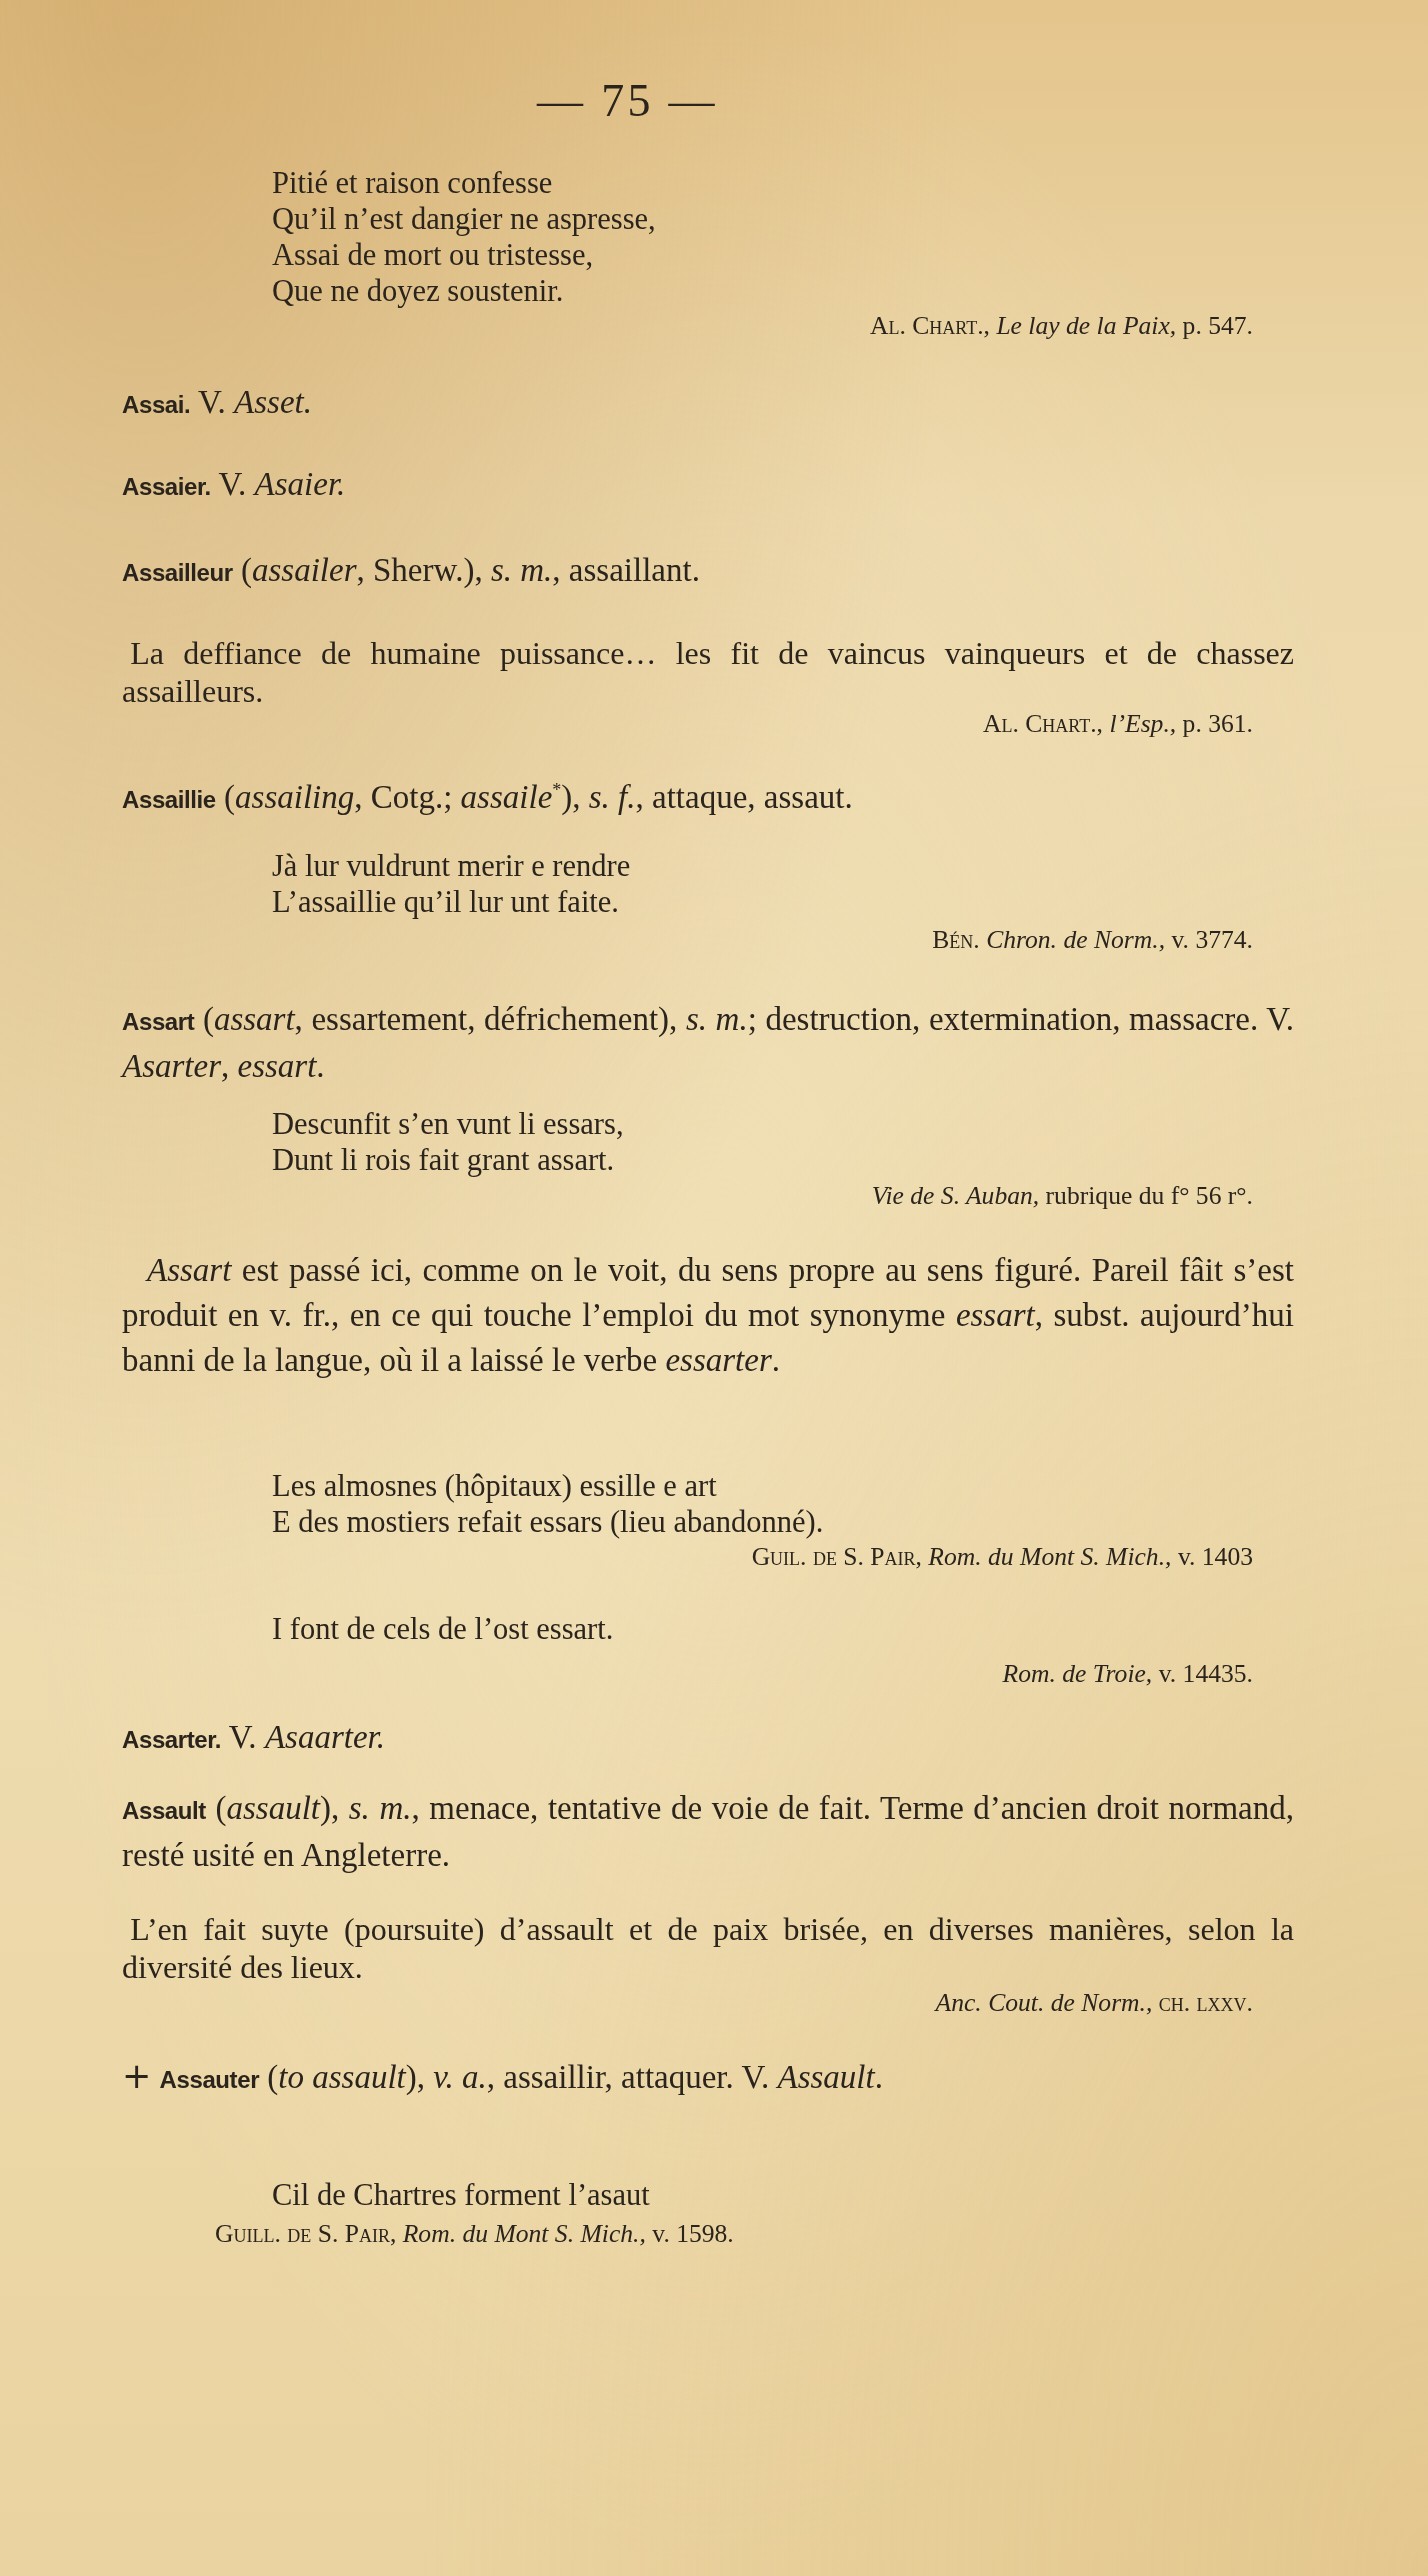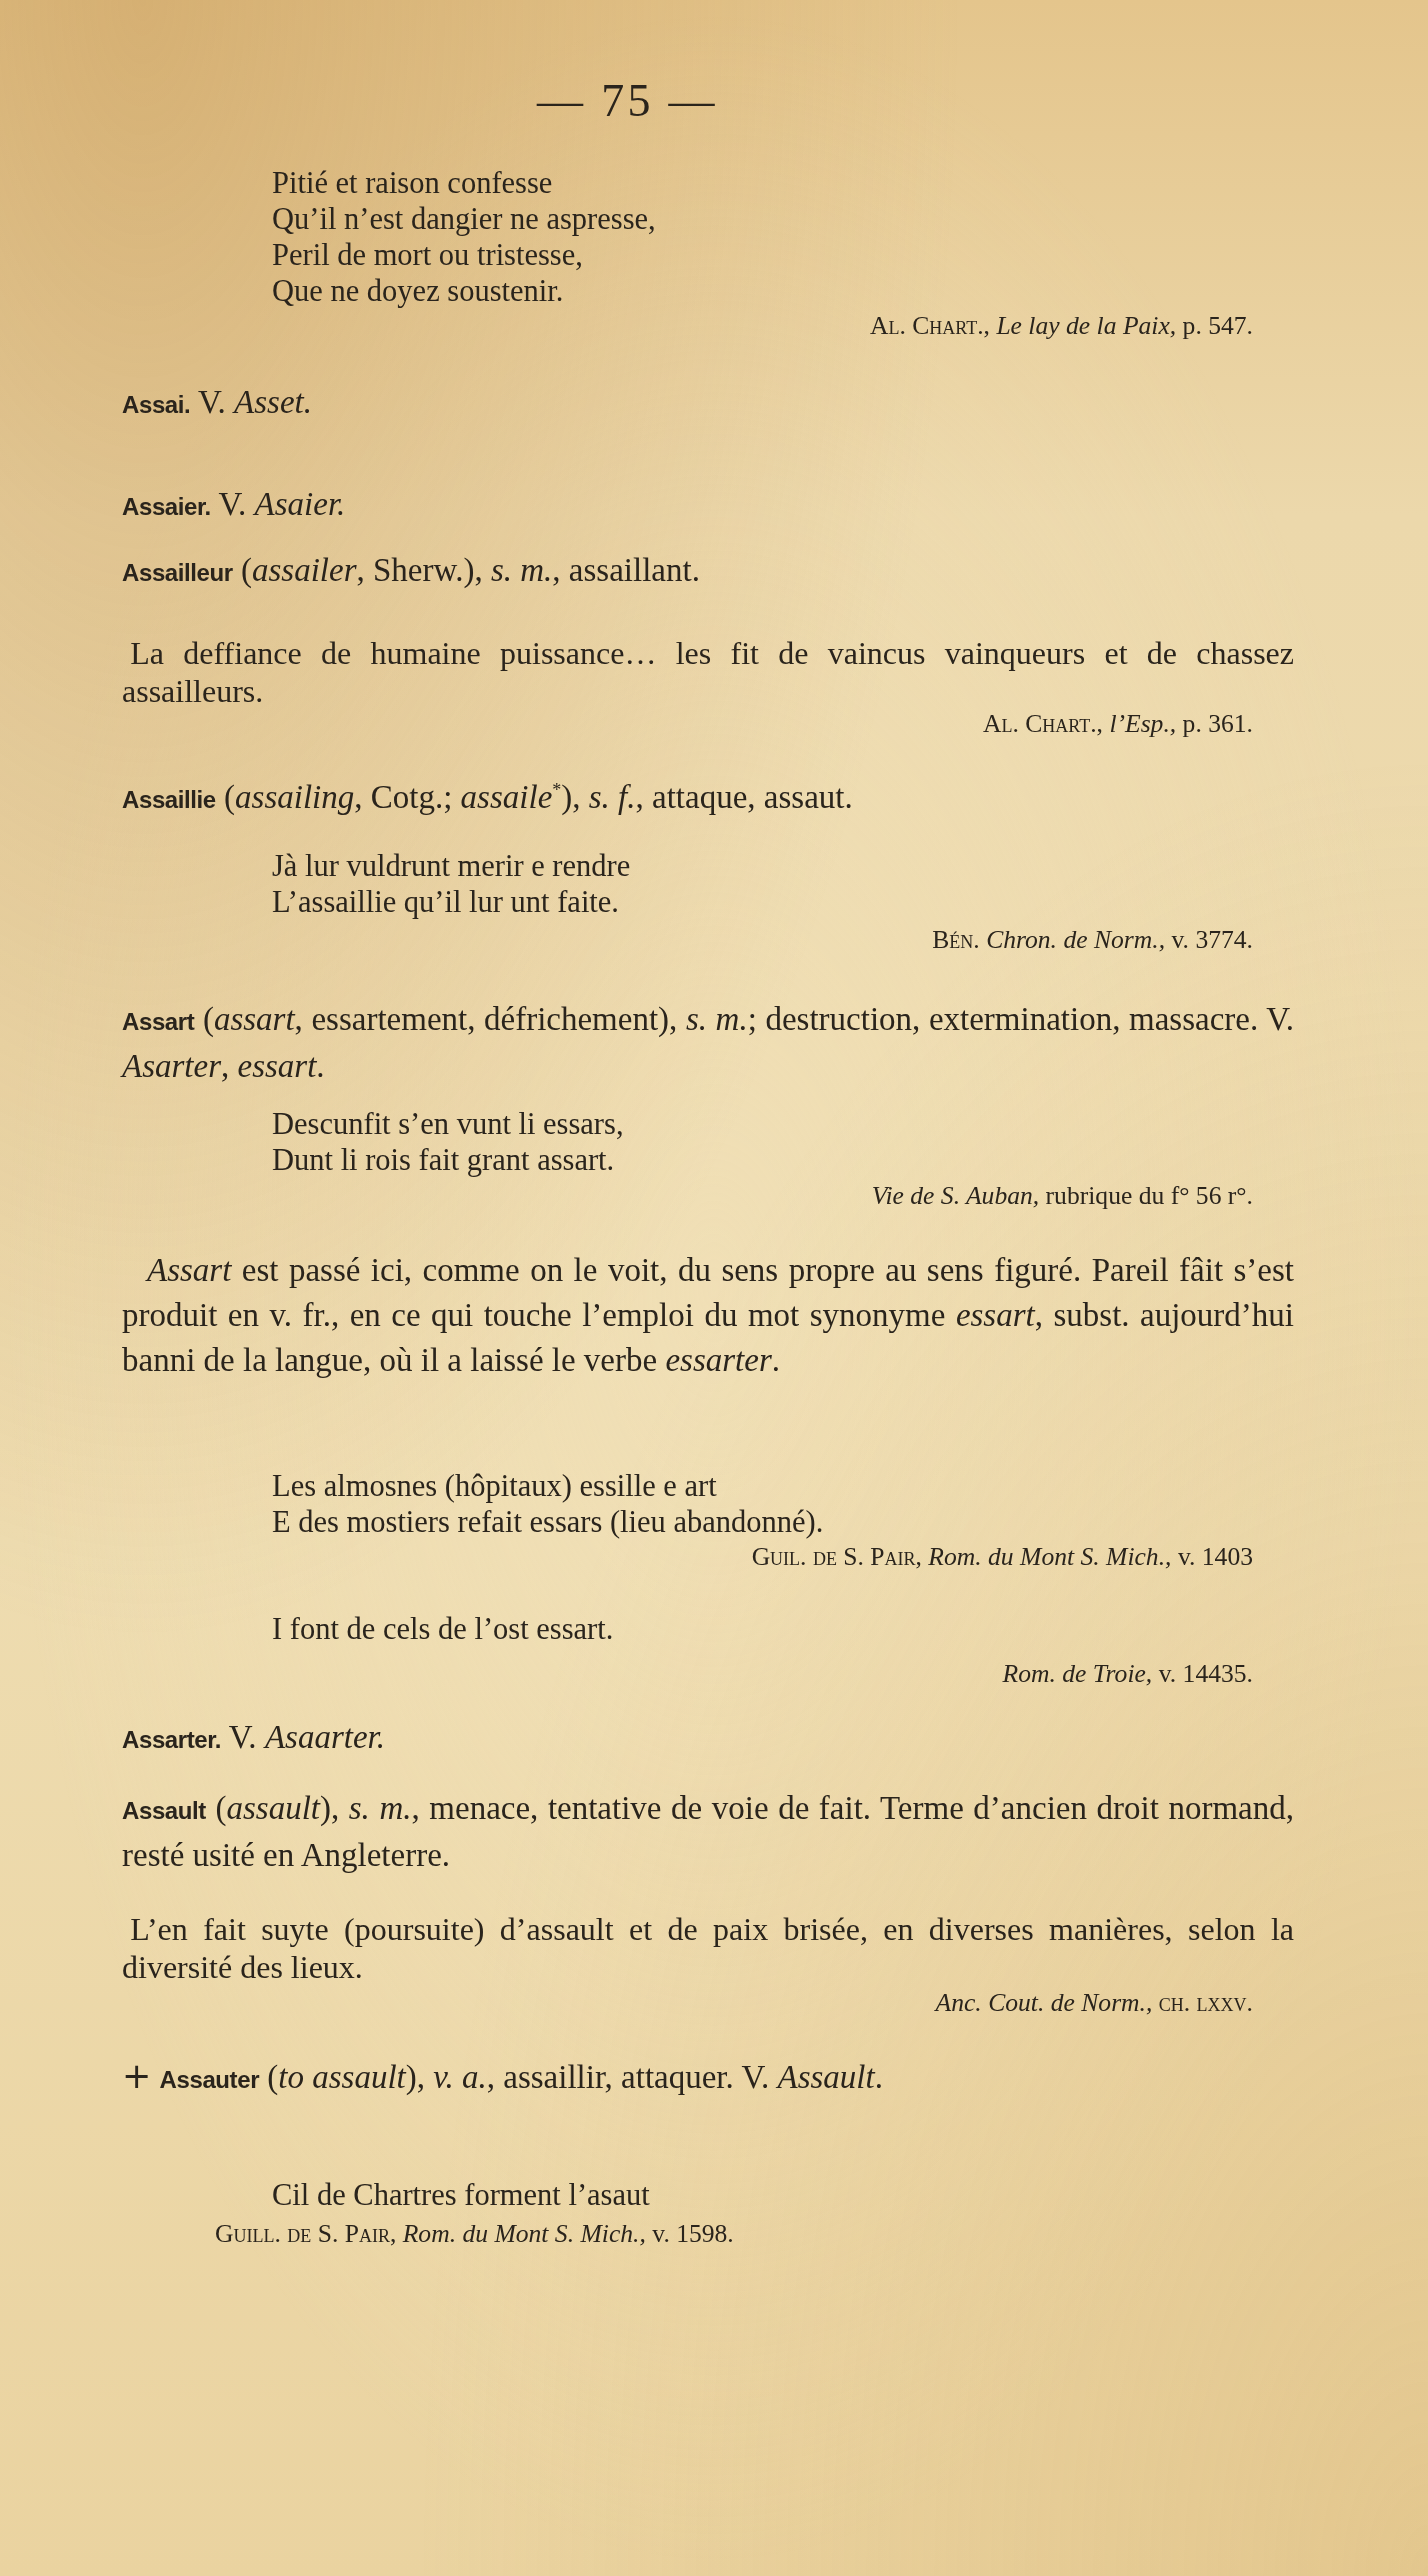"Peril de mort ou tristesse," div { text: Peril -> Assai }
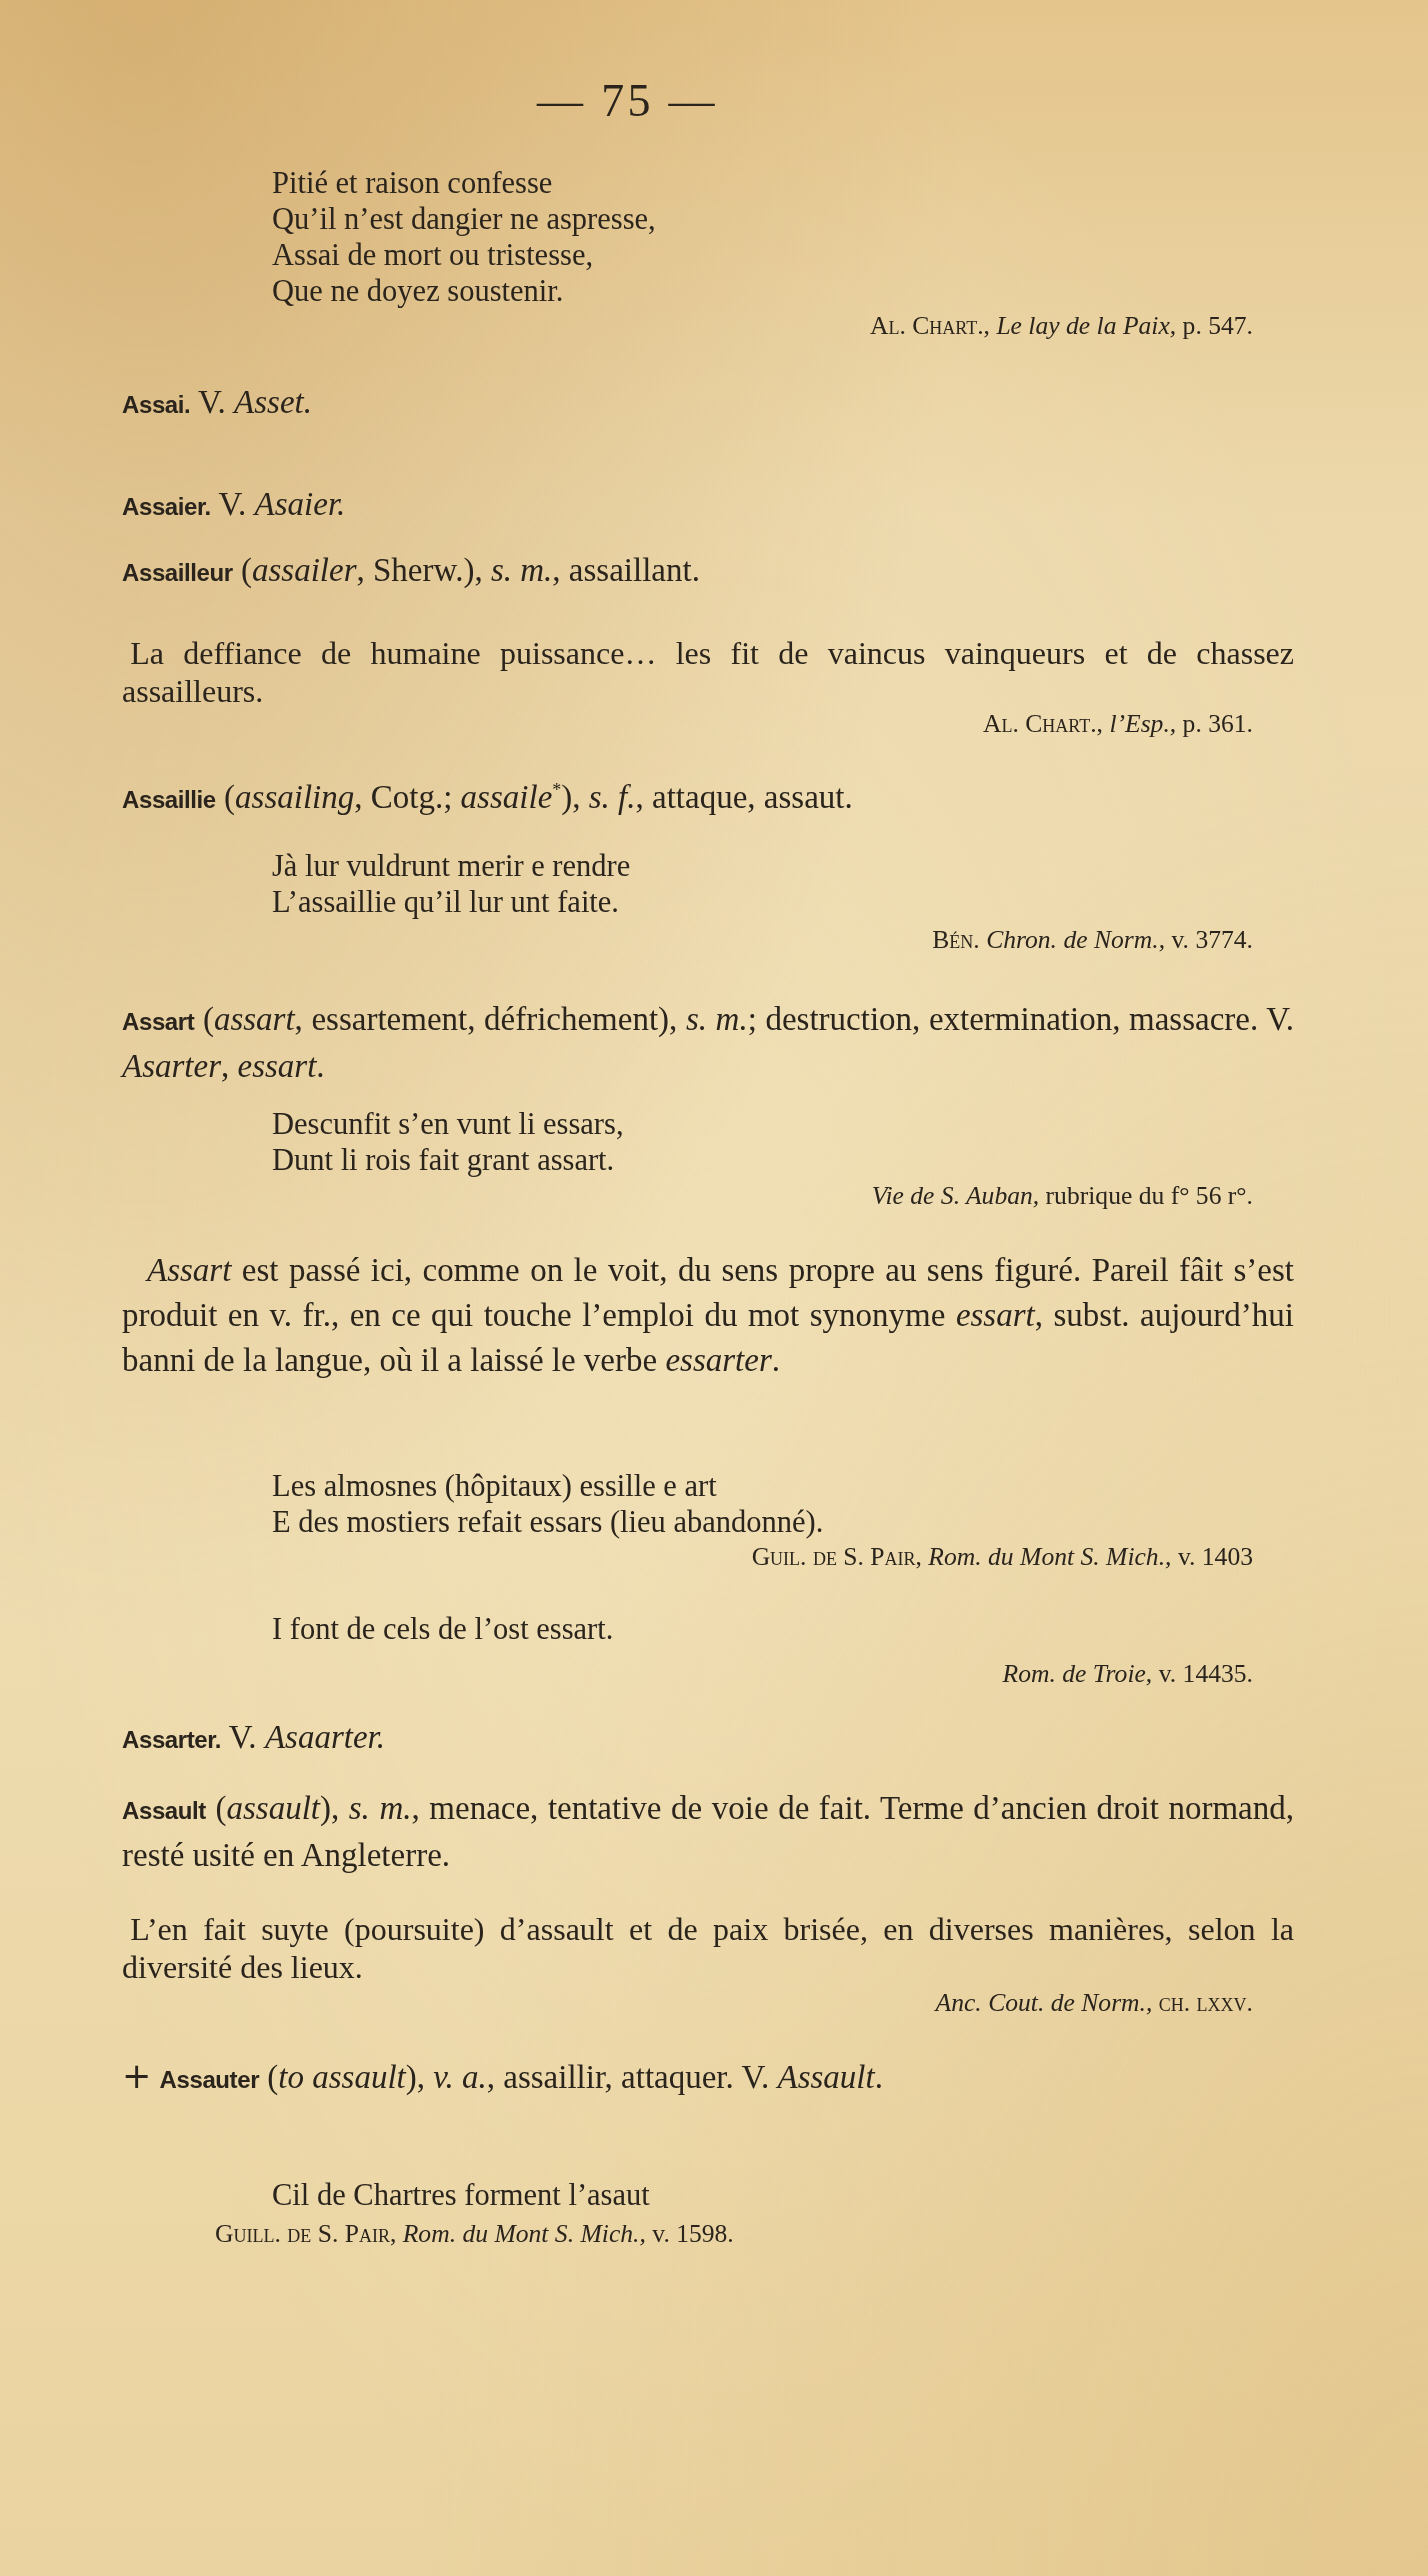"Assaier. V. Asaier." div.block { margin-top: 20px -> none }
